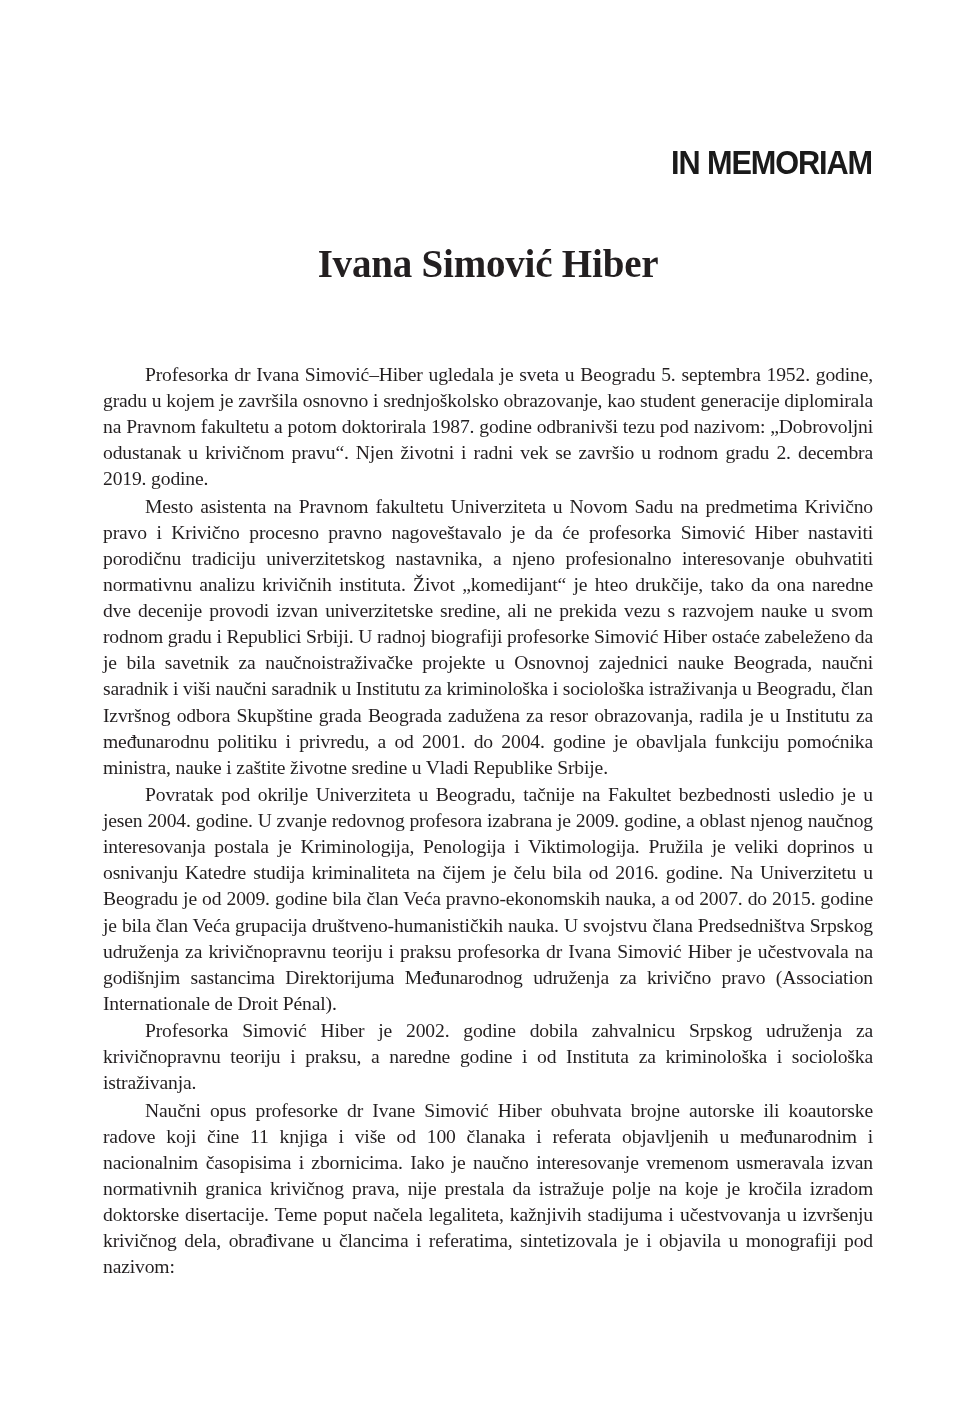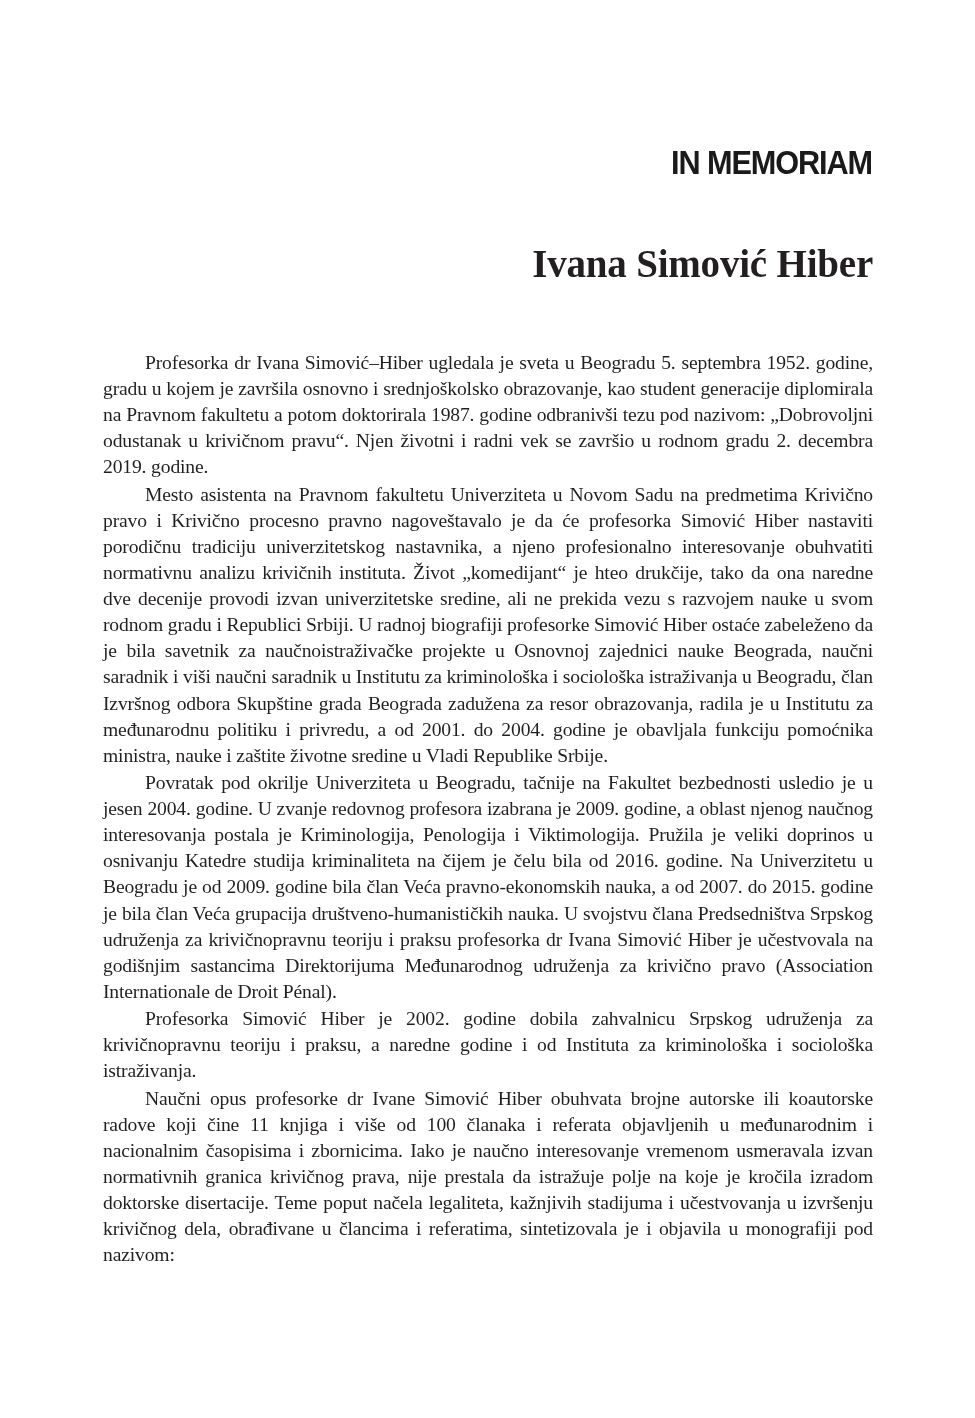"Ivana Simović Hiber" .person-header { text-align: right -> center }
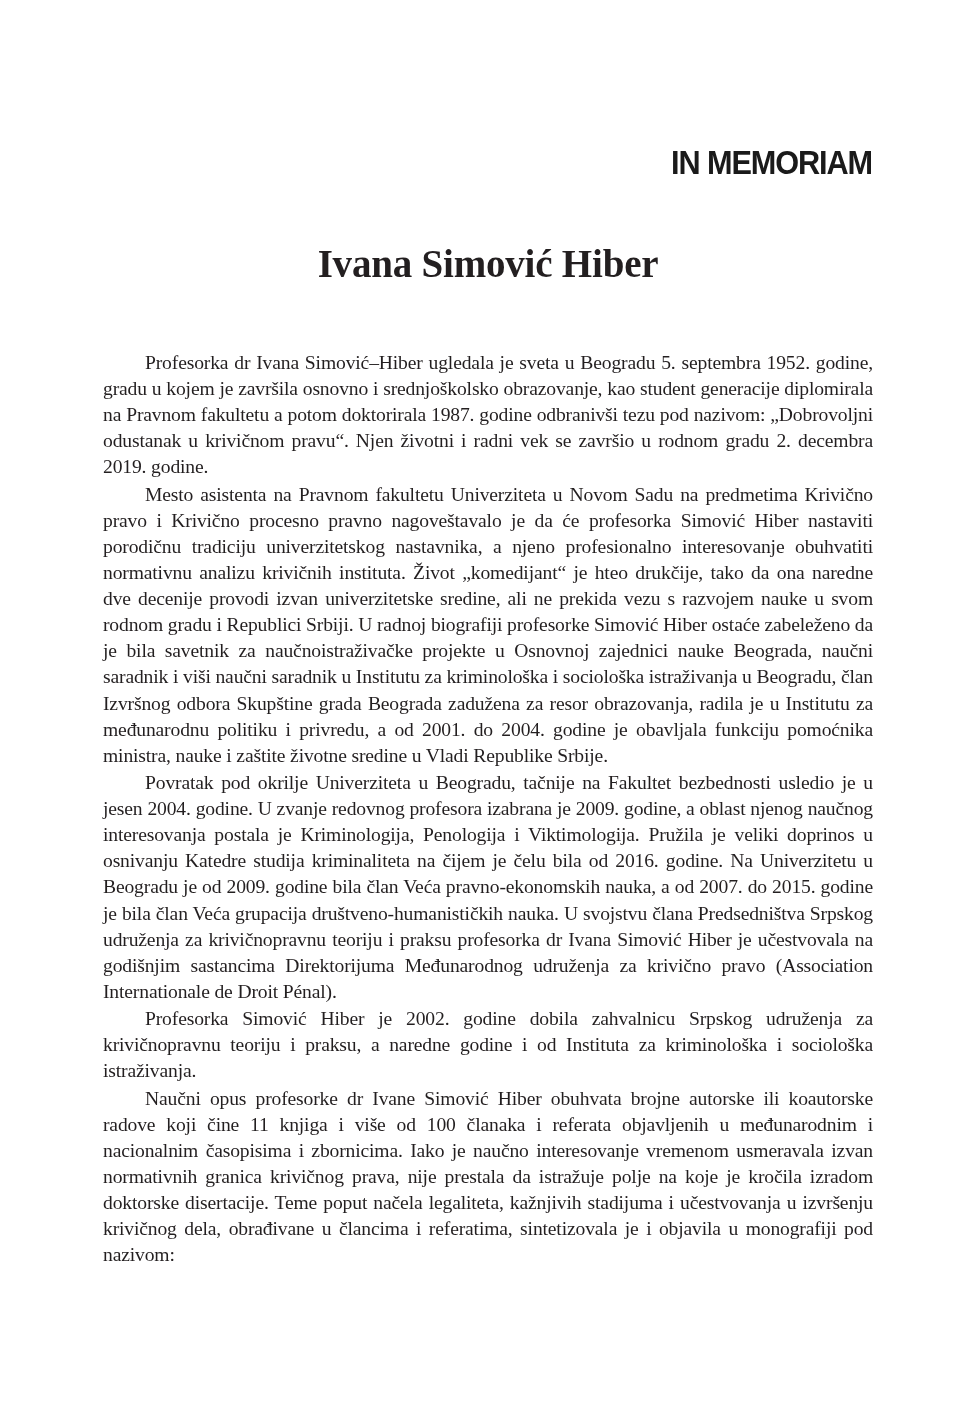"Profesorka dr Ivana Simović–Hiber" .body-text { top: 350px -> 362px }
